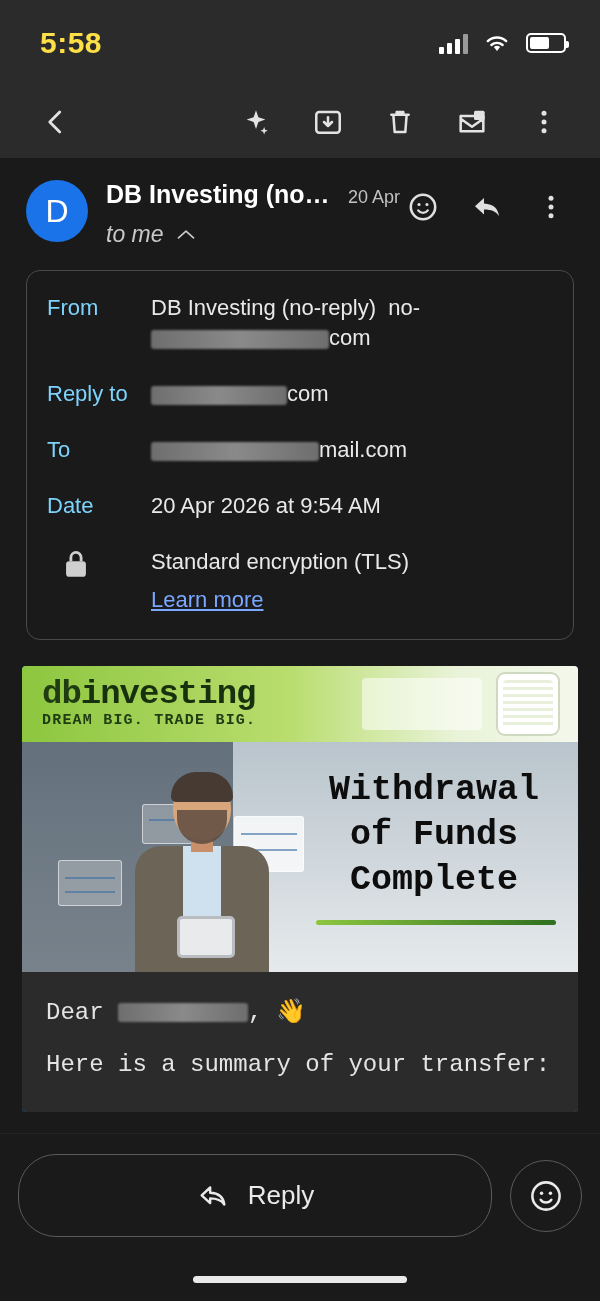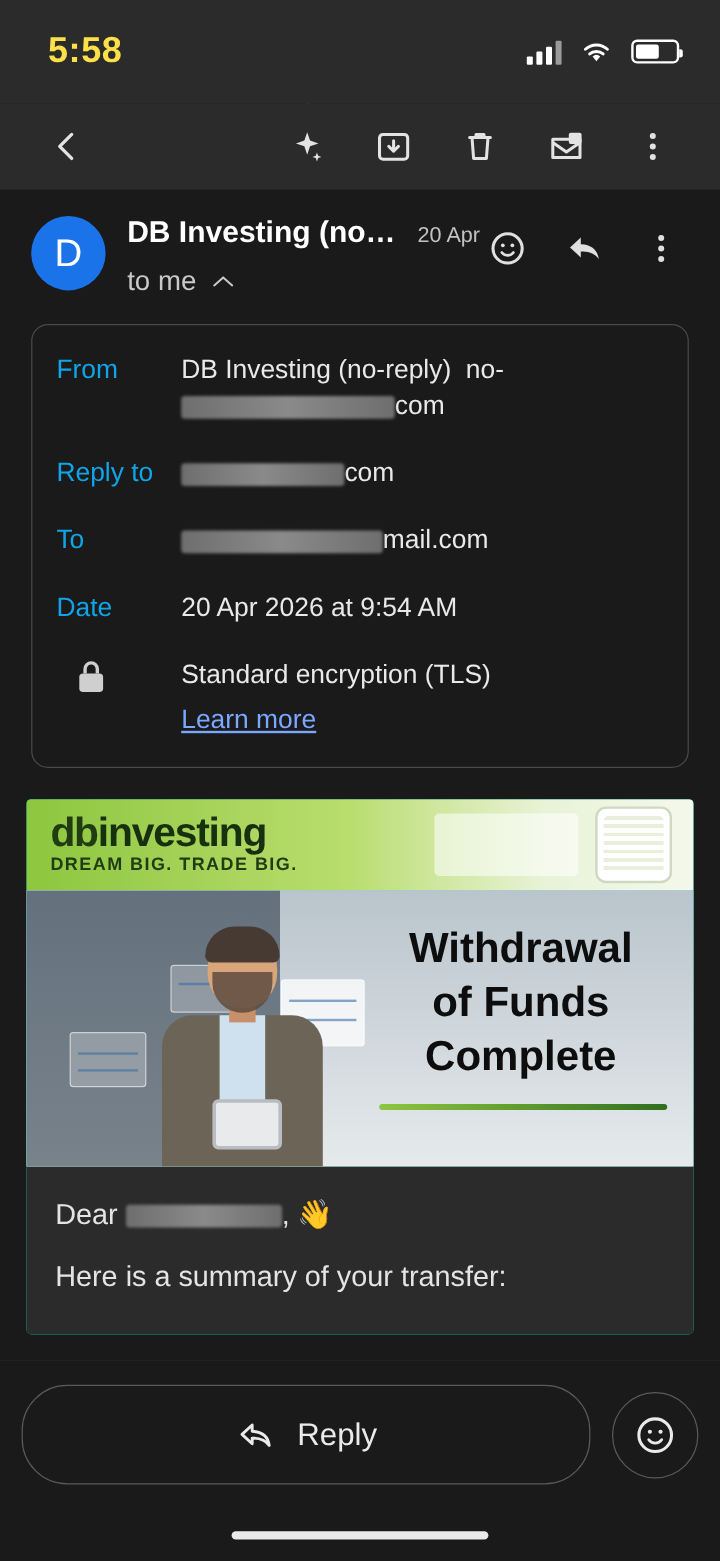"to me" .tome-line { font-style: none -> italic }
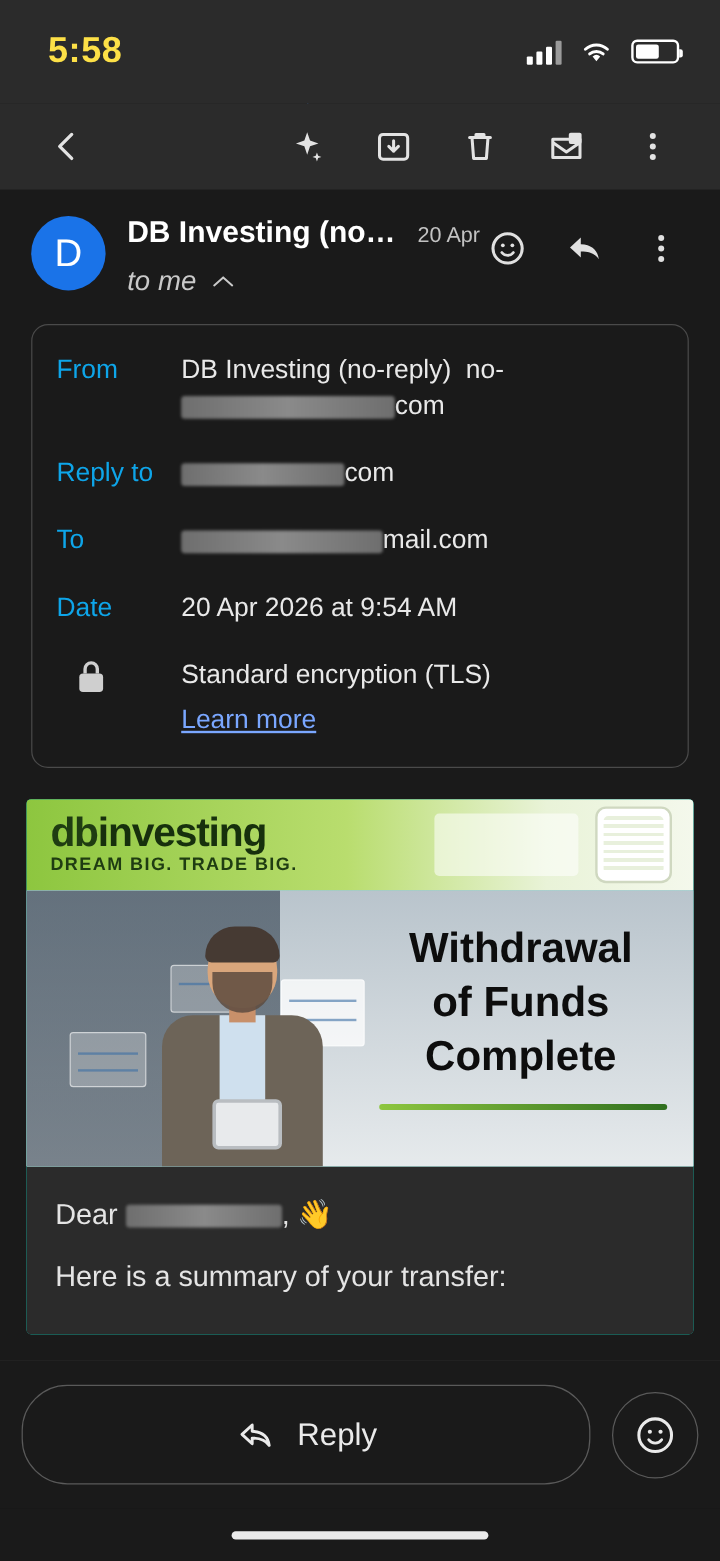"From" .d-label { color: #0ea5e9 -> #7dd3fc }
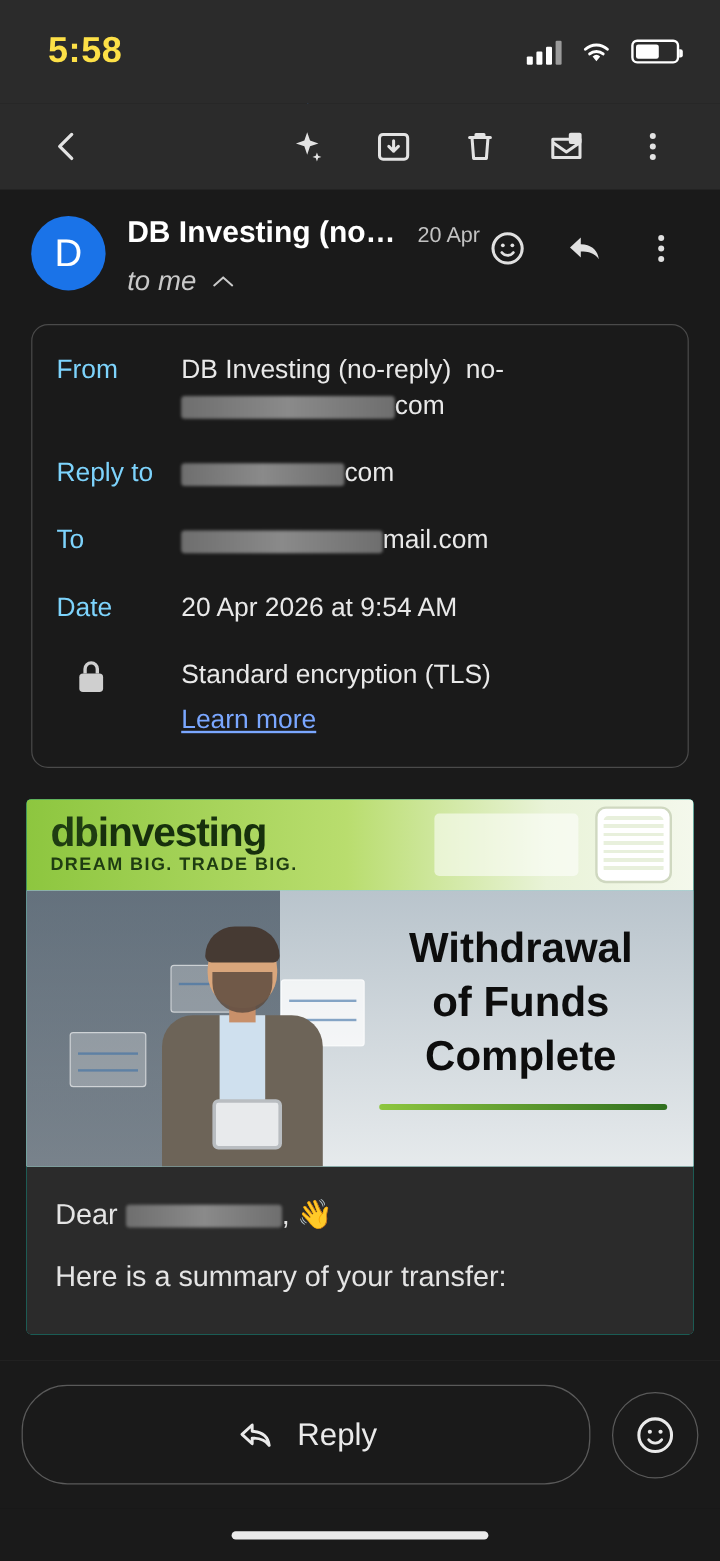"dbinvesting" .mail-body { background: #14b8a6 -> #0ea5e9; font-family: none -> Liberation Mono, monospace }
